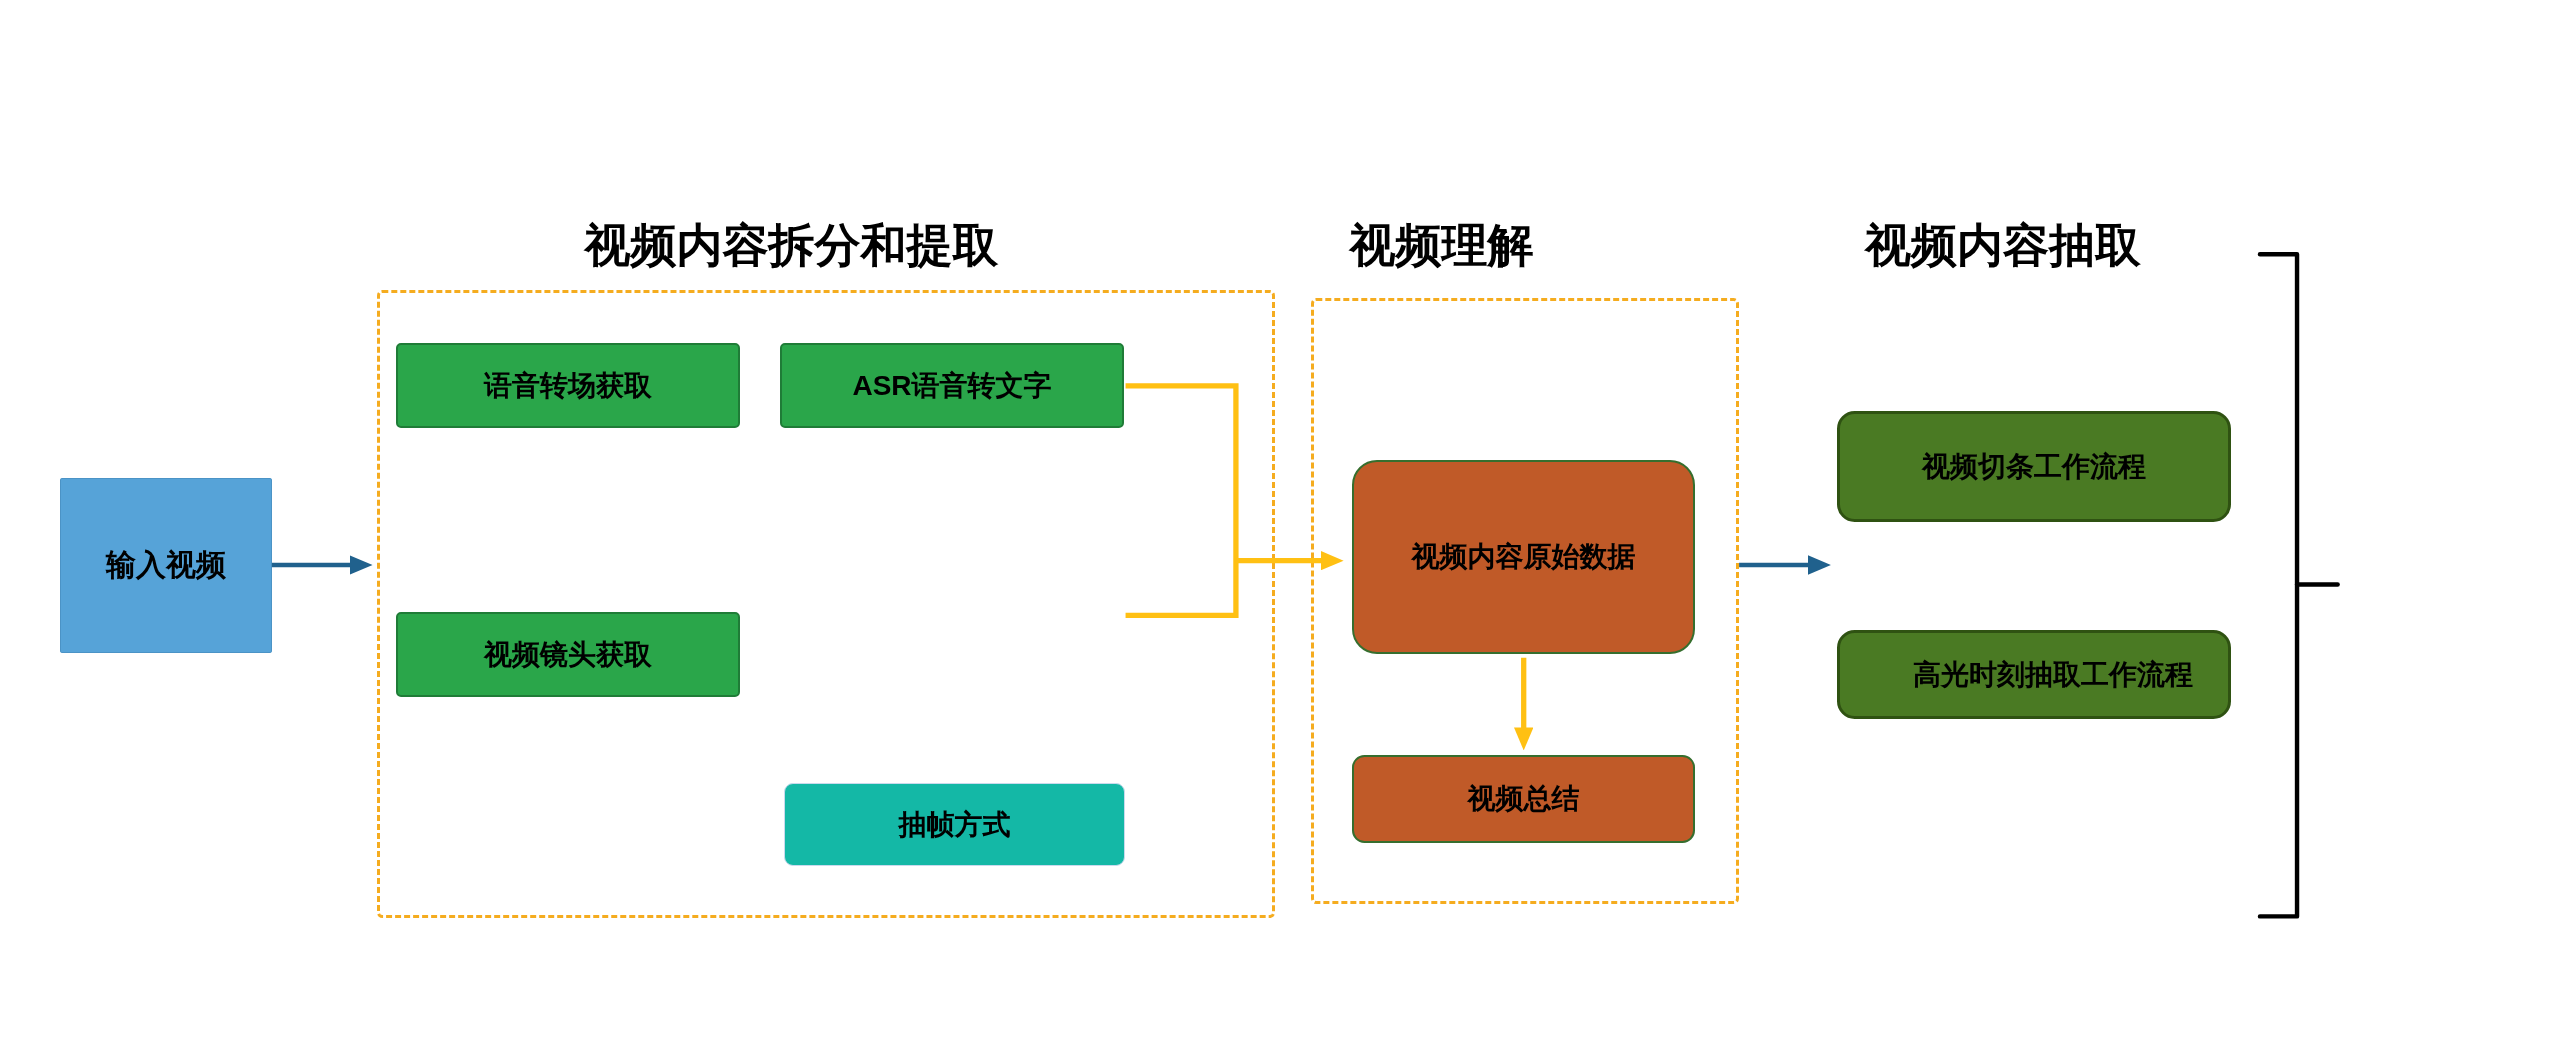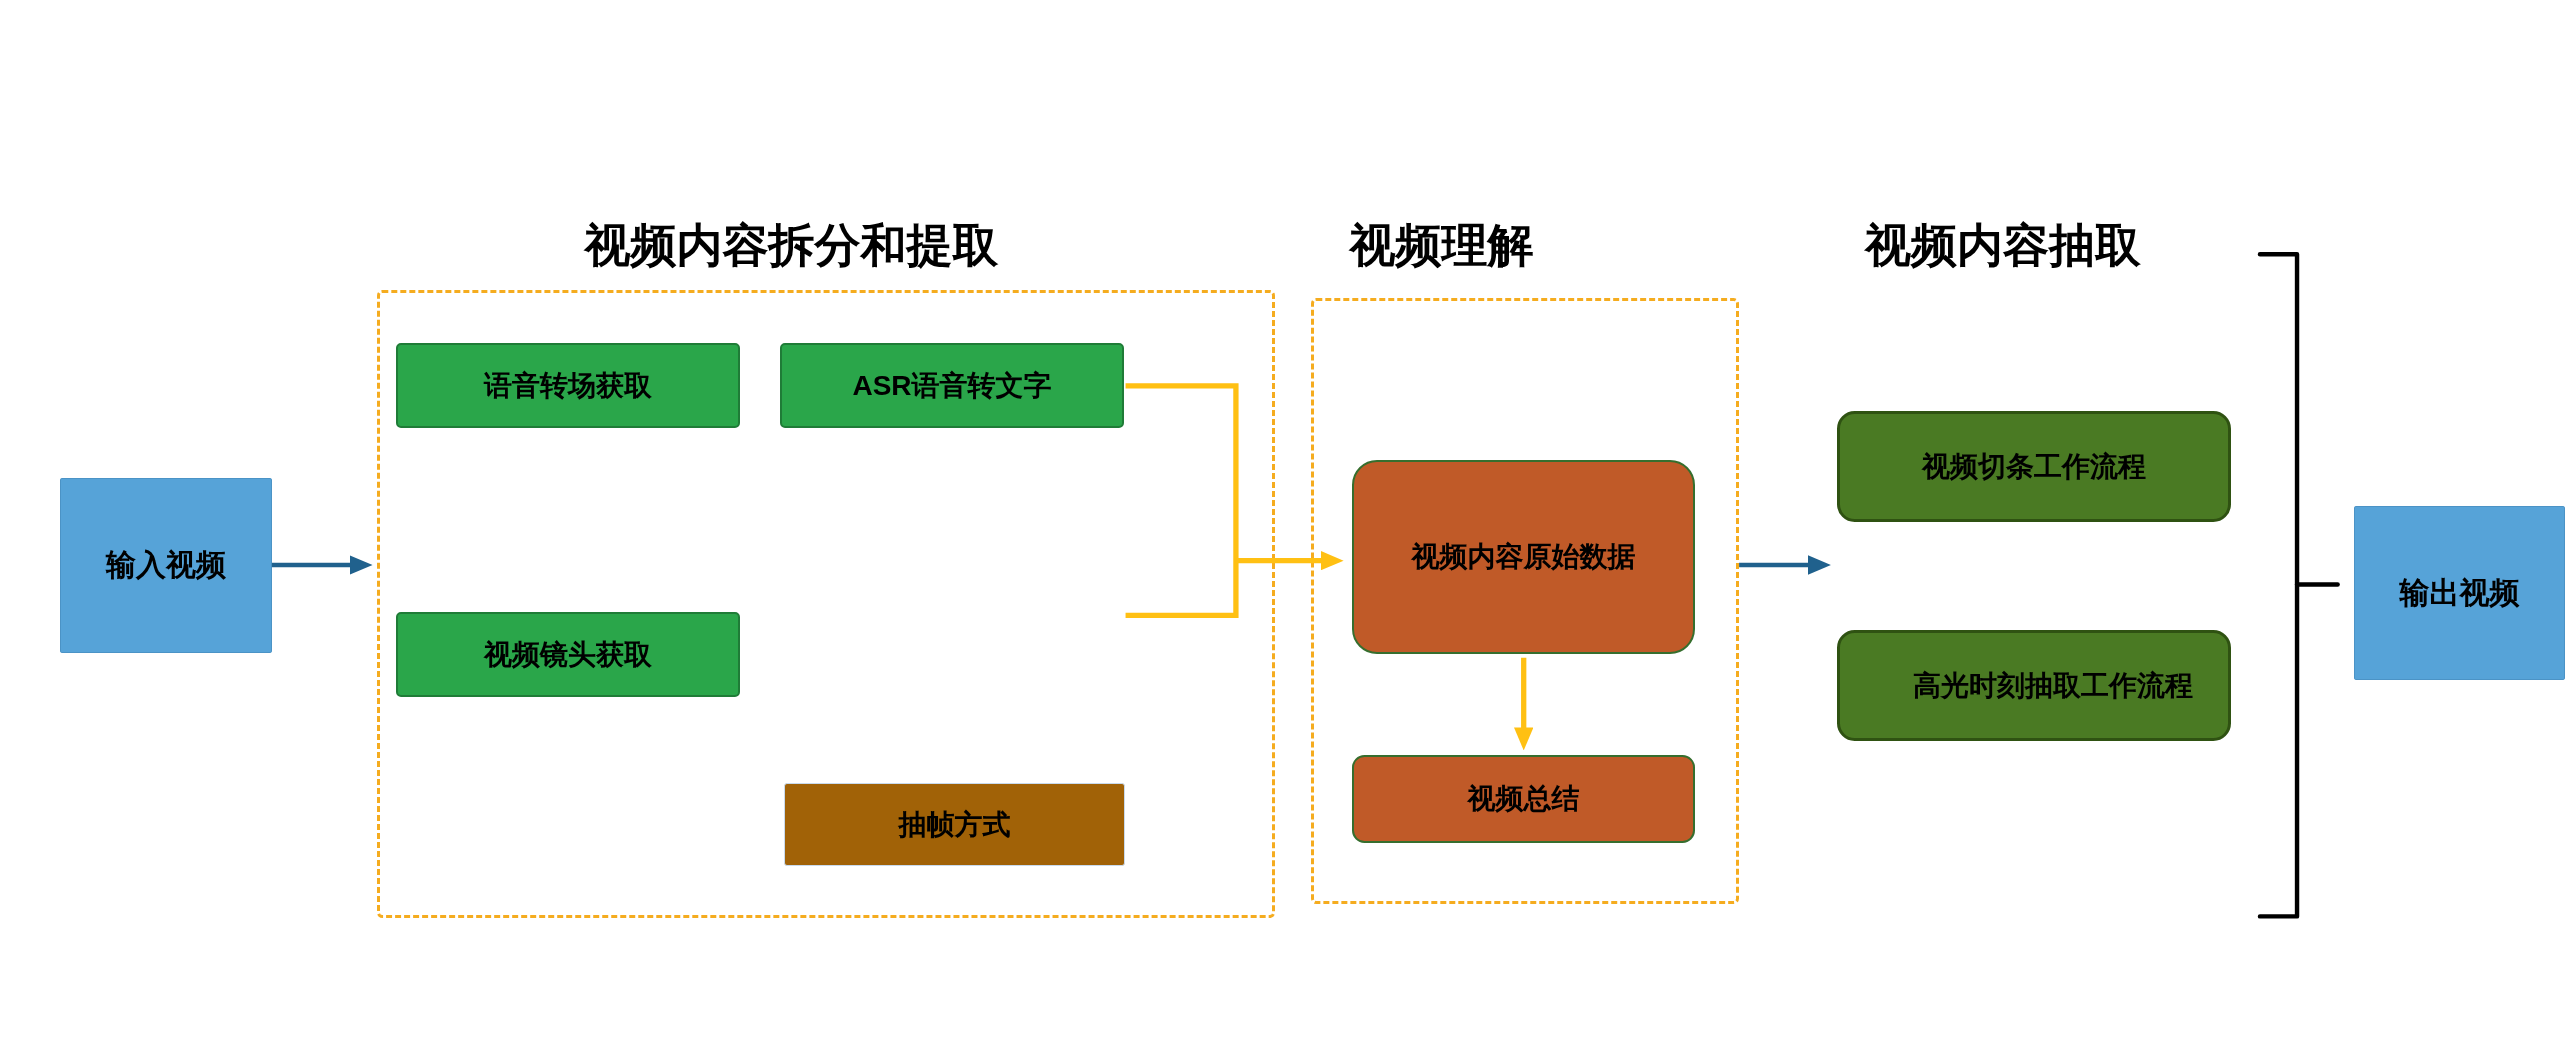"输出视频" div.node { html: <div> <span>输出视频</span> </div> -> none }
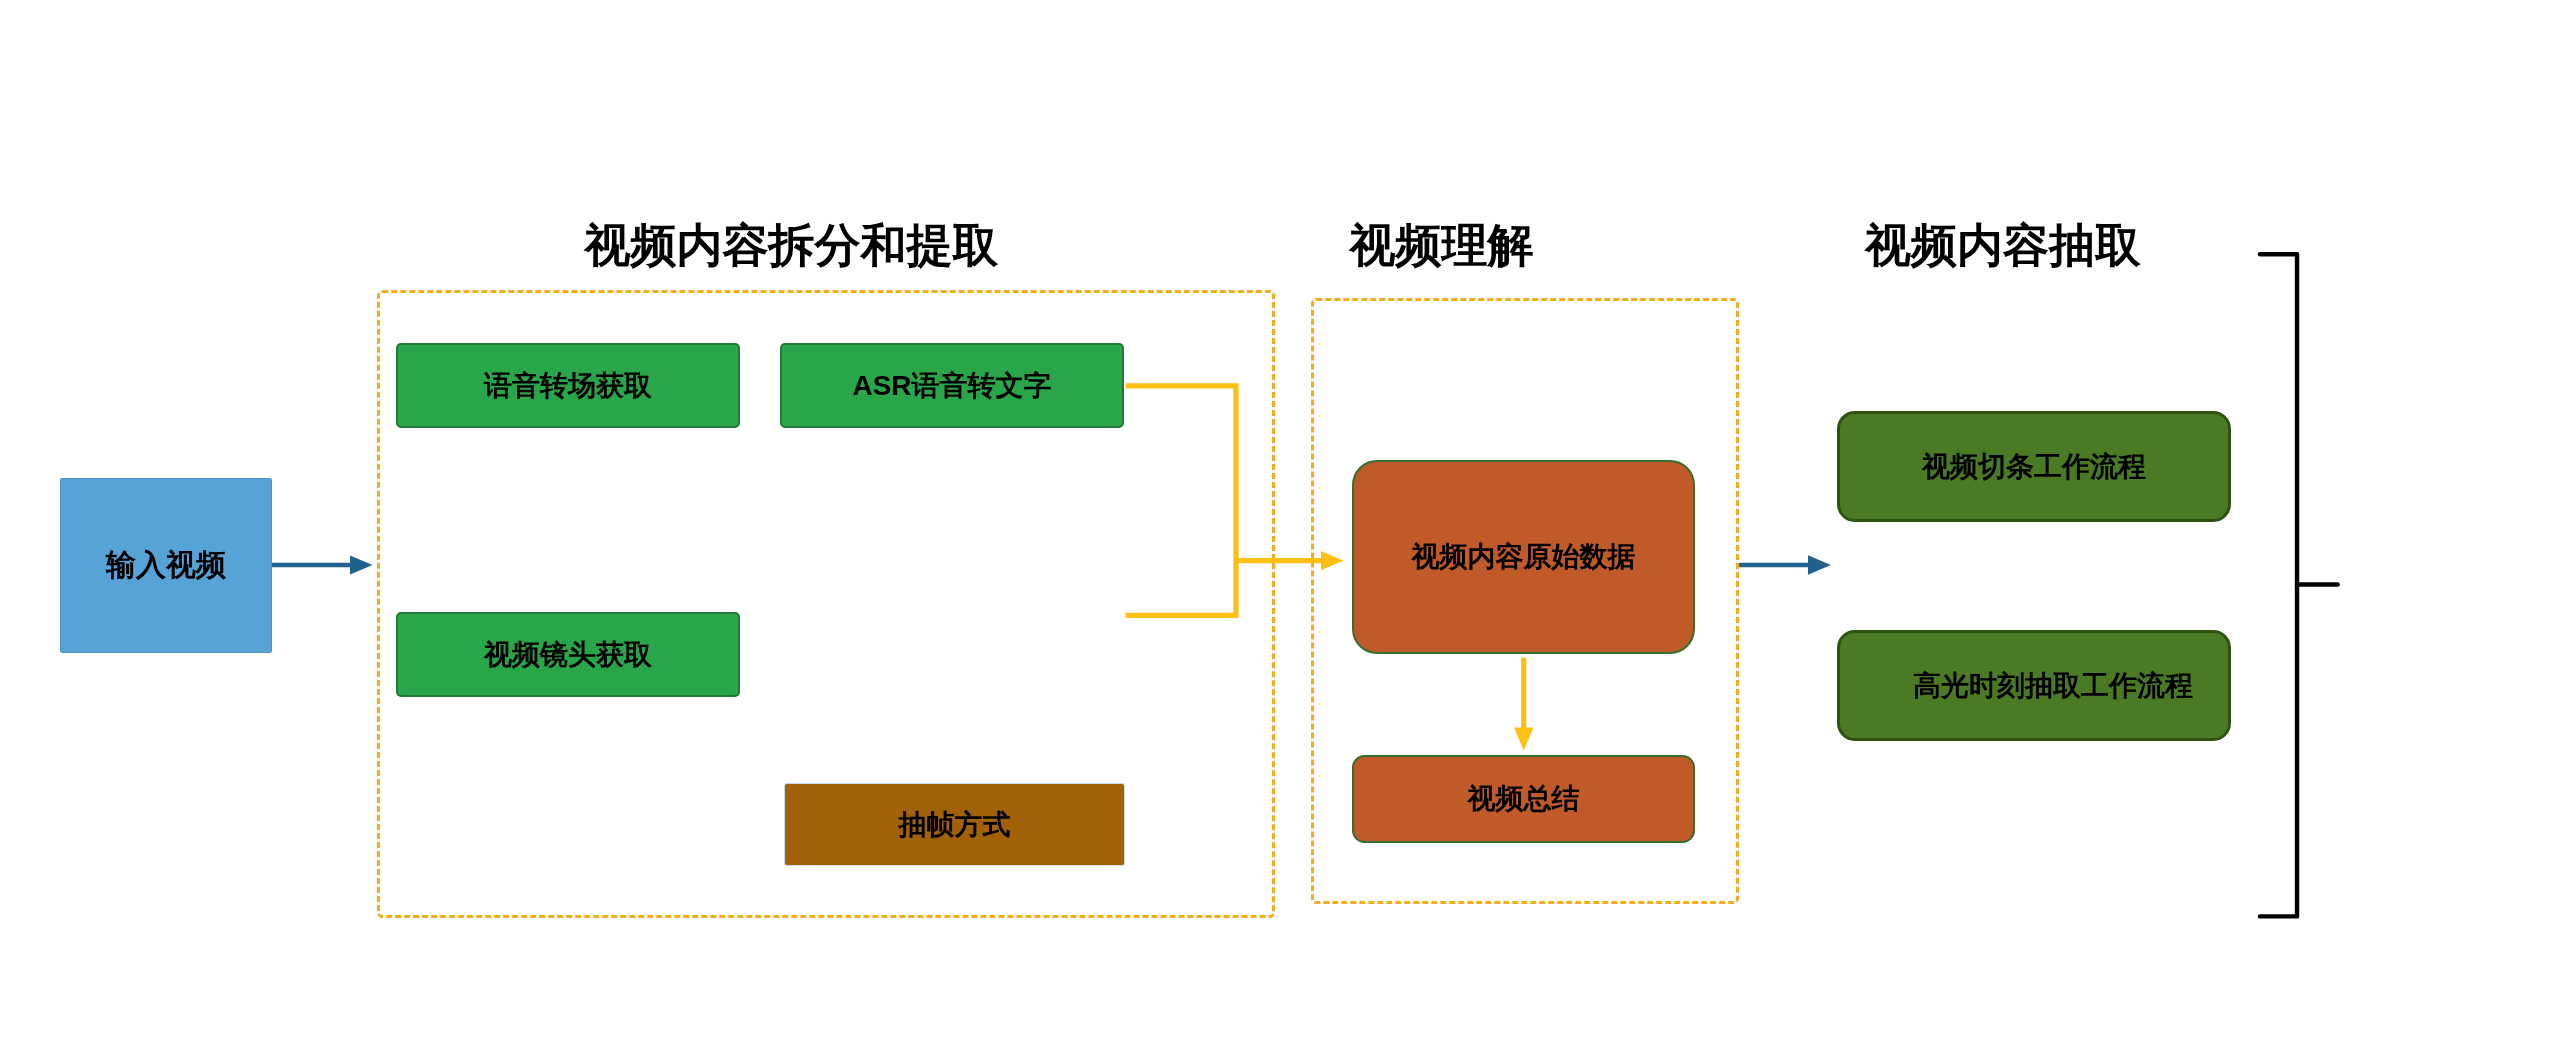"高光时刻抽取工作流程" div.node { height: 111px -> 89px }
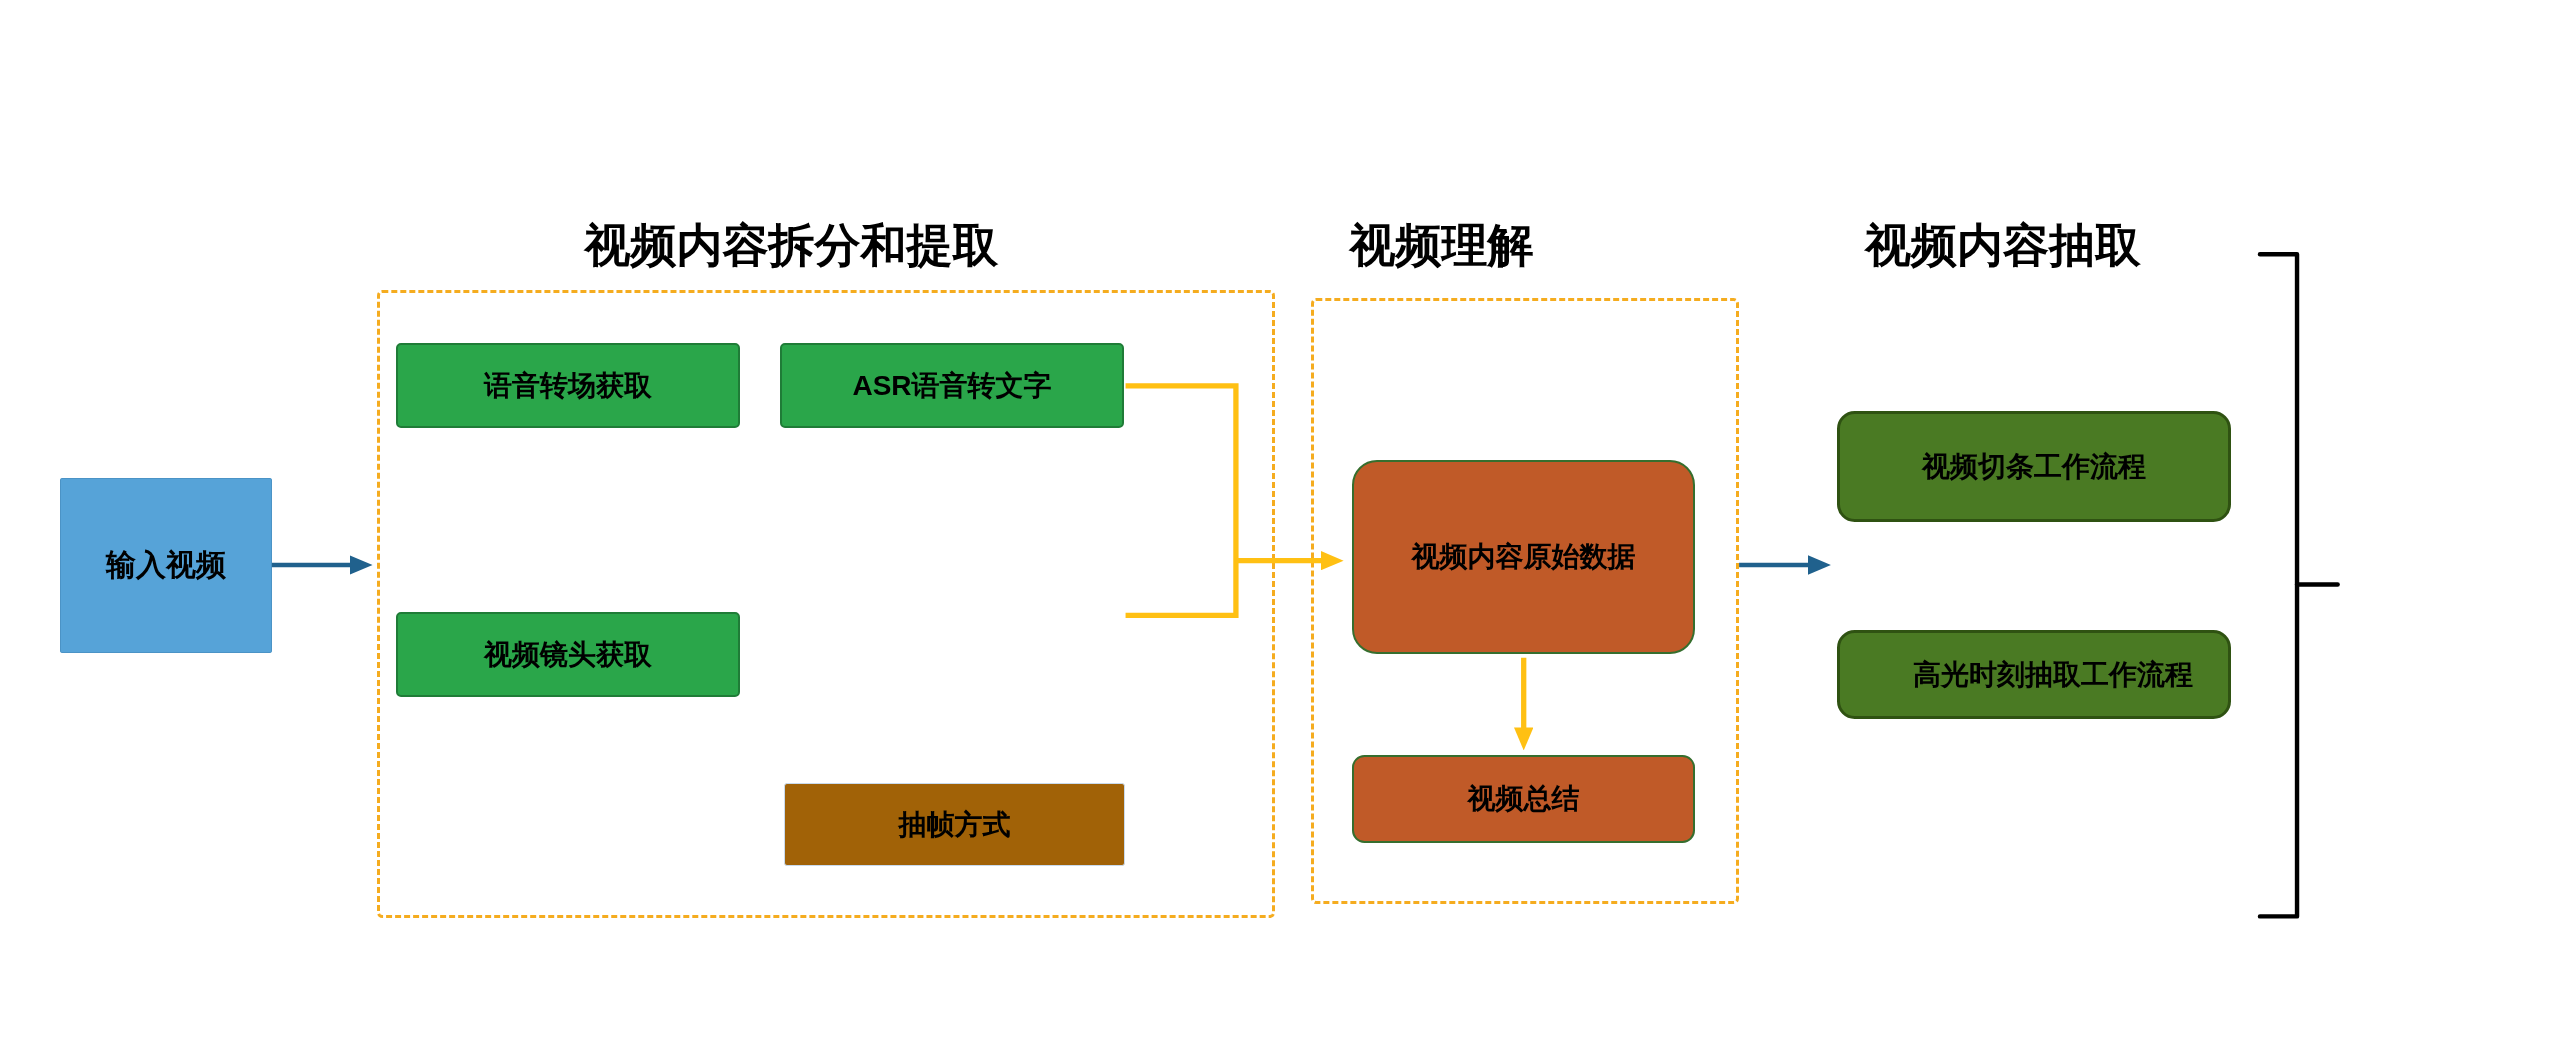"抽帧方式" .lightblue-node { background: #a16207 -> #14b8a6; border-radius: 3px -> 9px }
